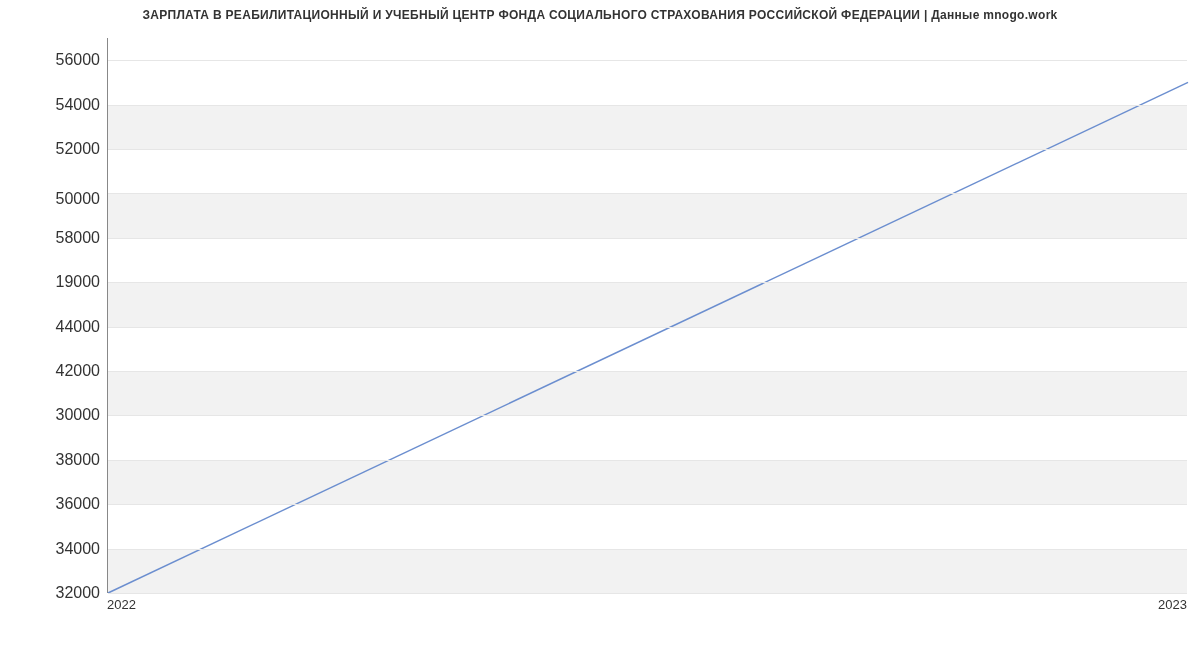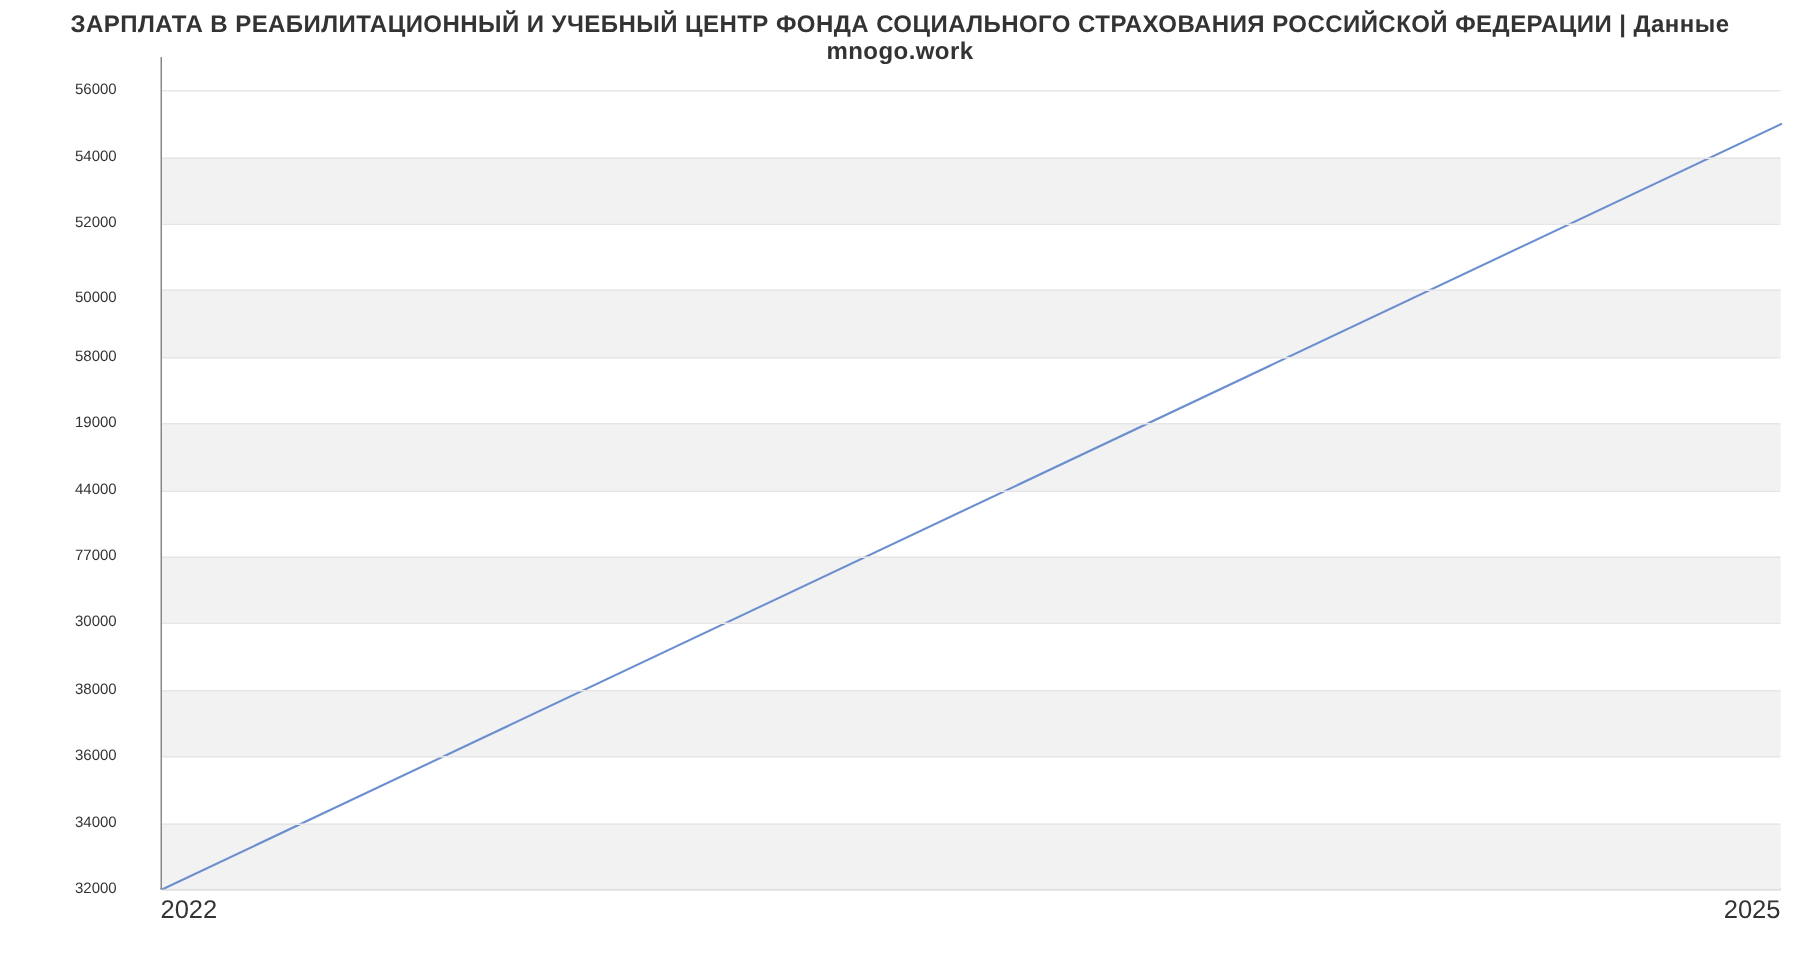"ЗАРПЛАТА В РЕАБИЛИТАЦИОННЫЙ И УЧЕБНЫЙ" .title { font-size: 16px -> 12px }
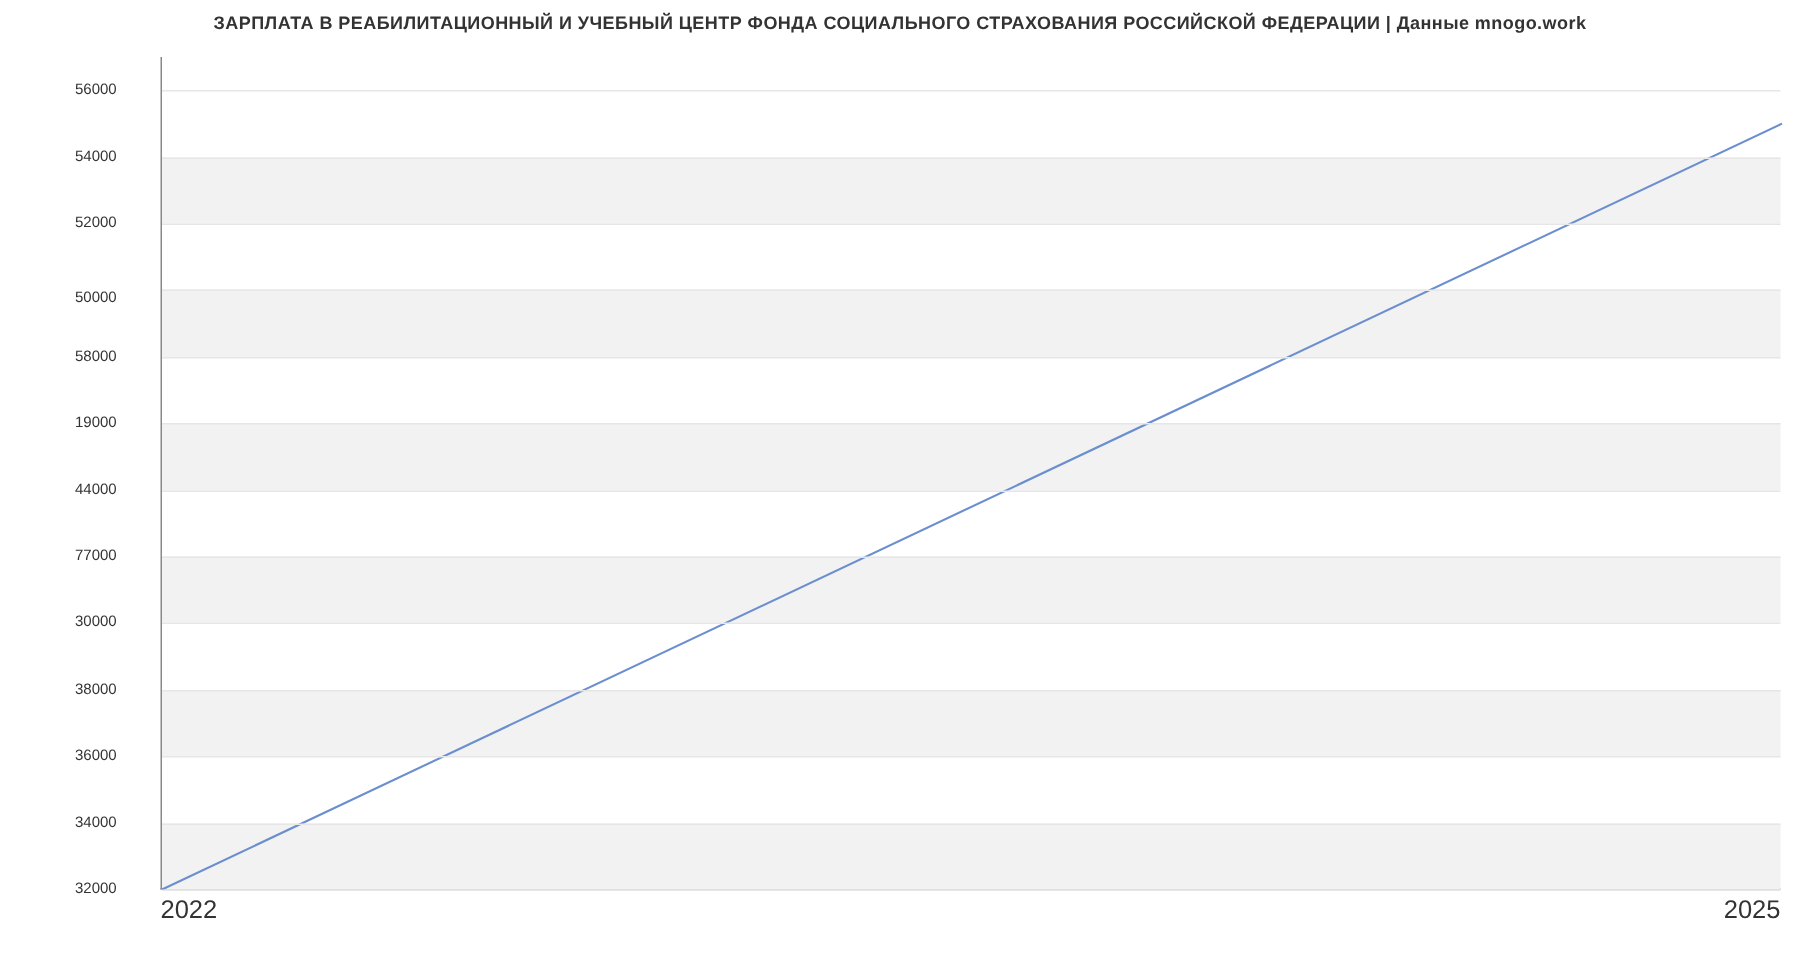"56000" .ytick { font-size: 10px -> 16px; text-align: none -> right }
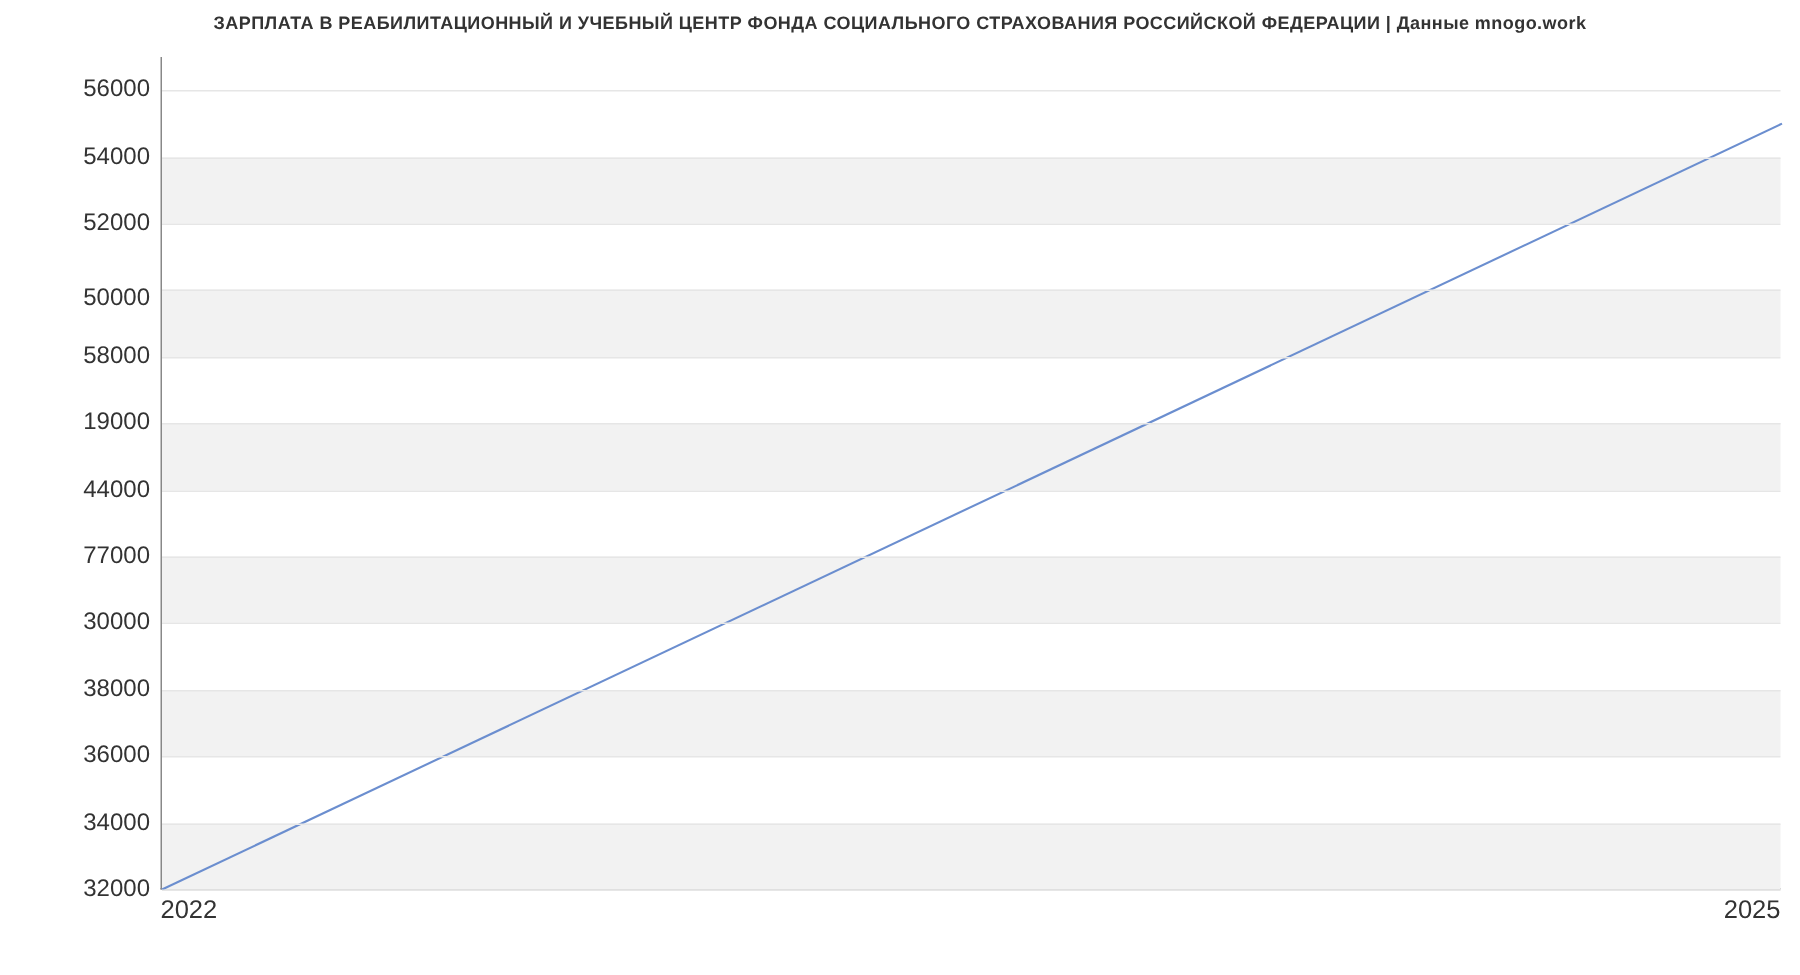"77000" div.ytick { text: 77000 -> 42000 }
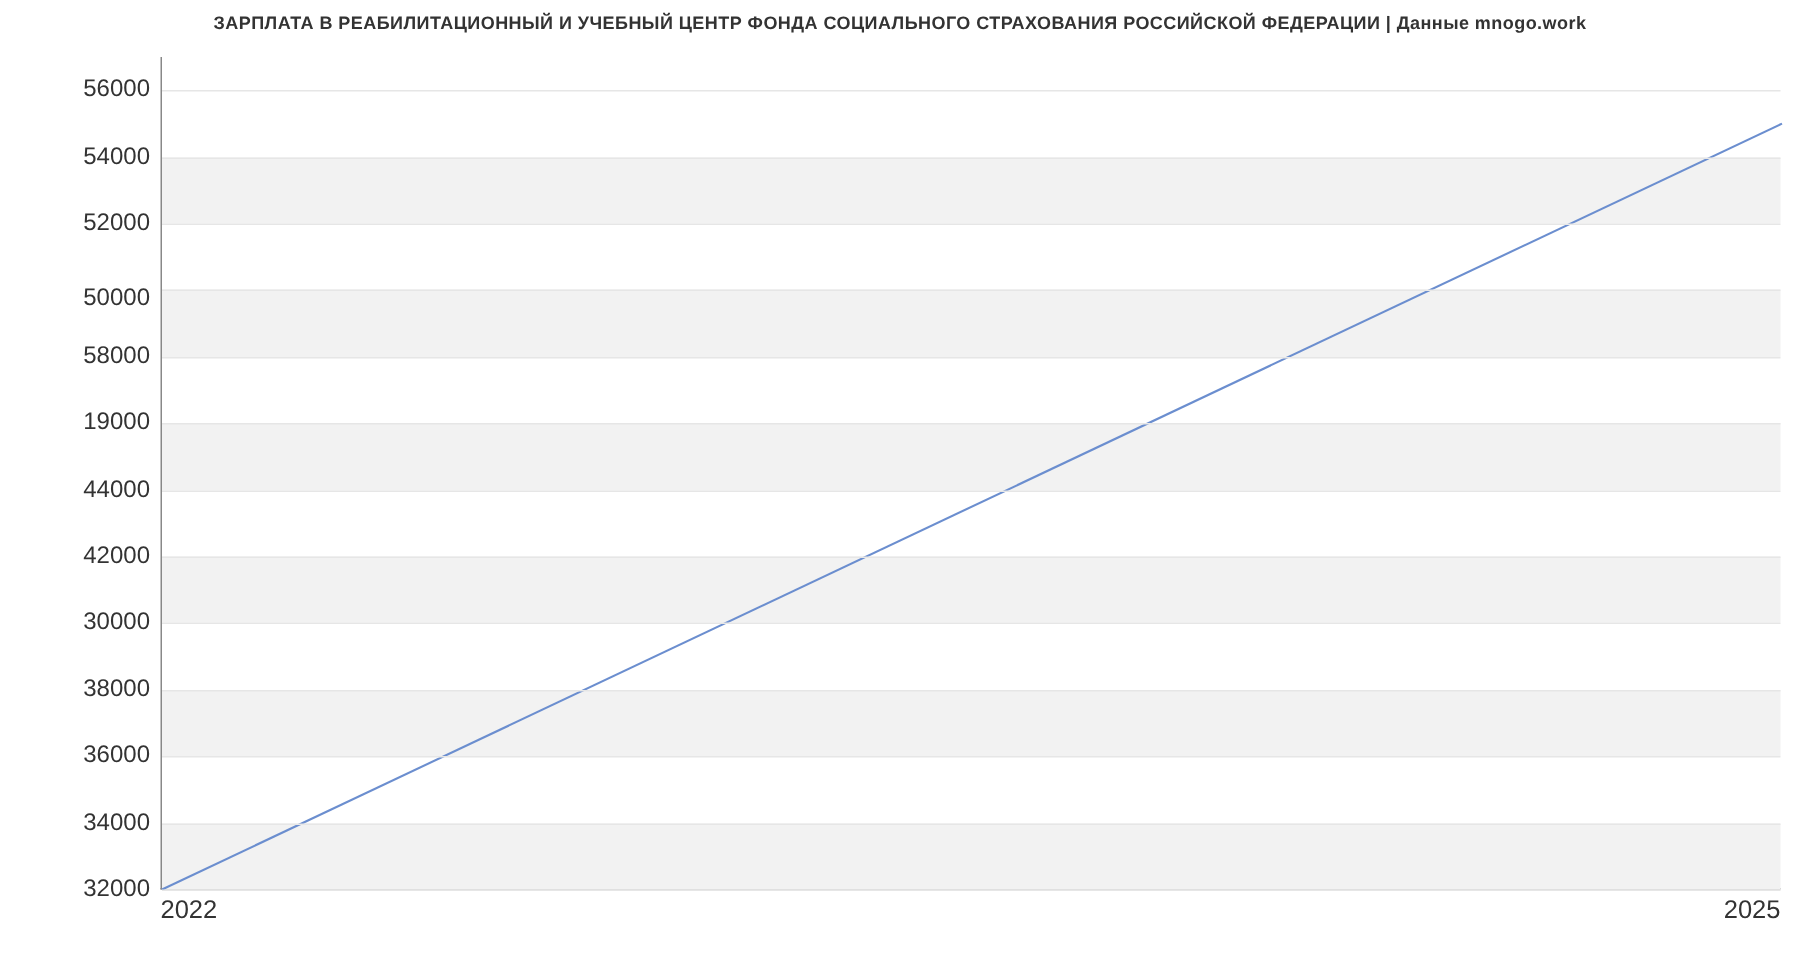"2022" .xtick { font-size: 17px -> 13px }
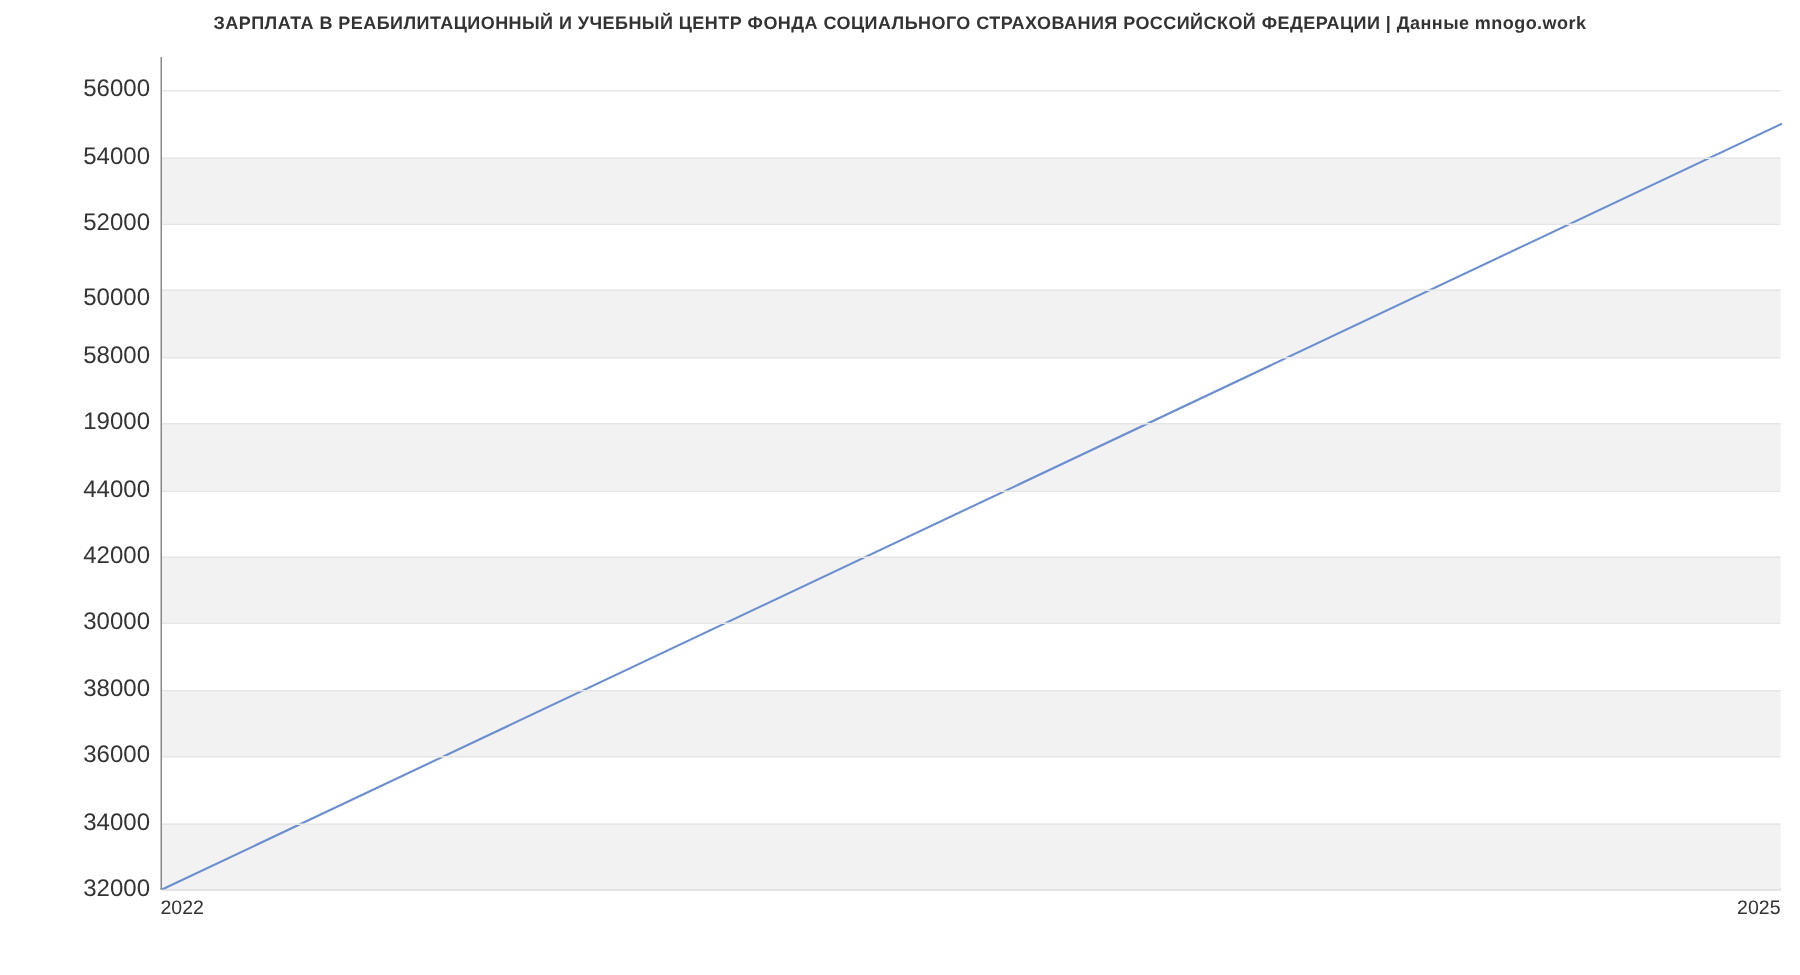"2025" div.xtick { text: 2025 -> 2023 }
